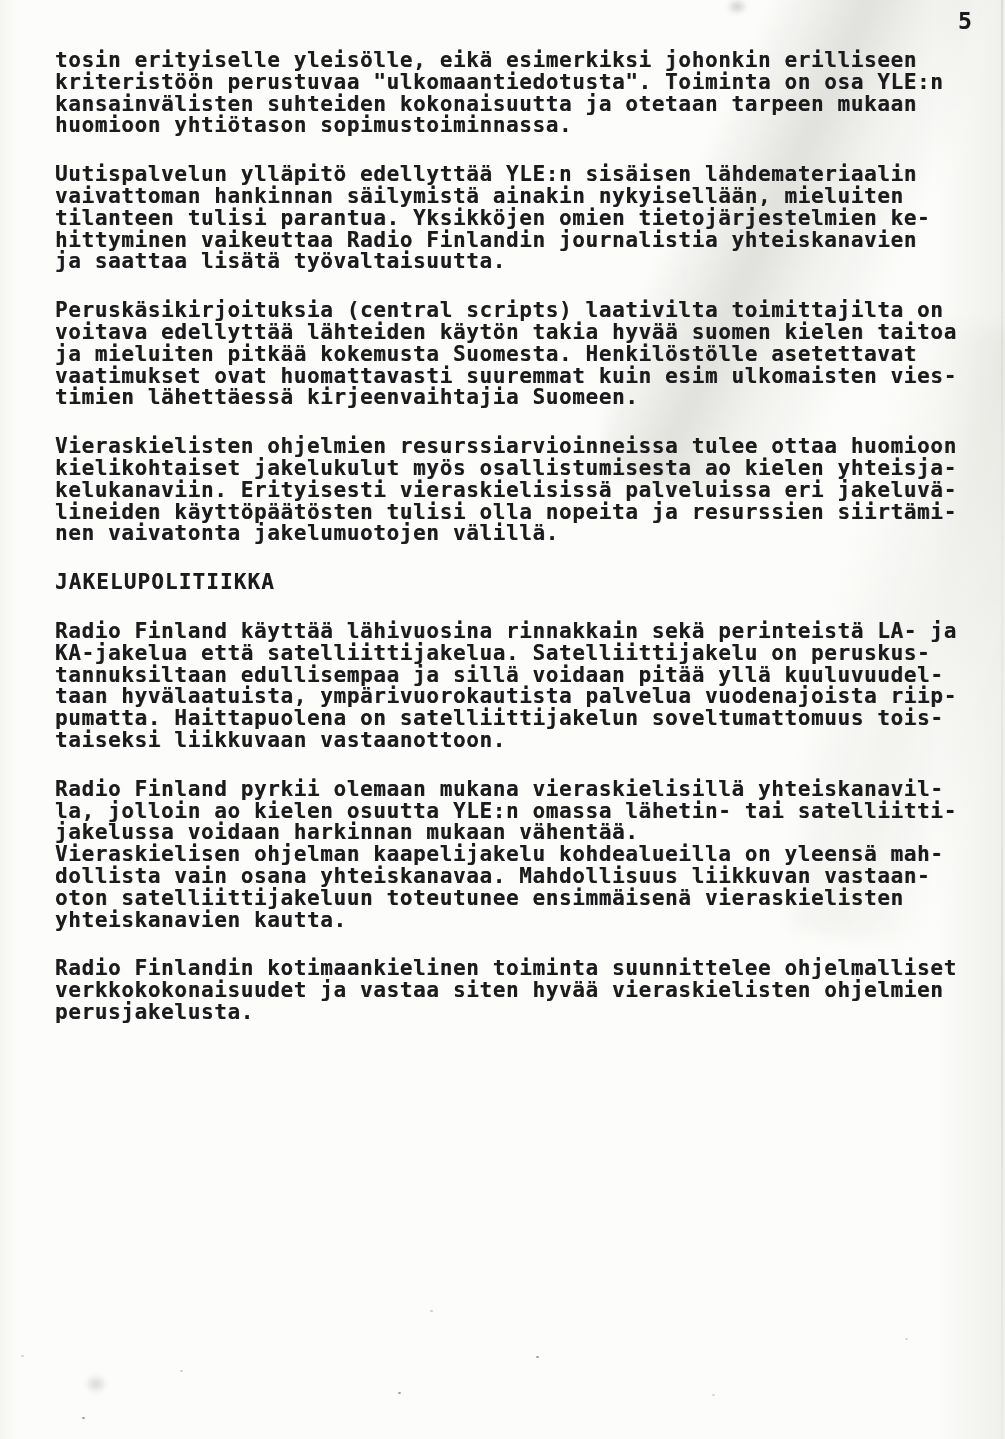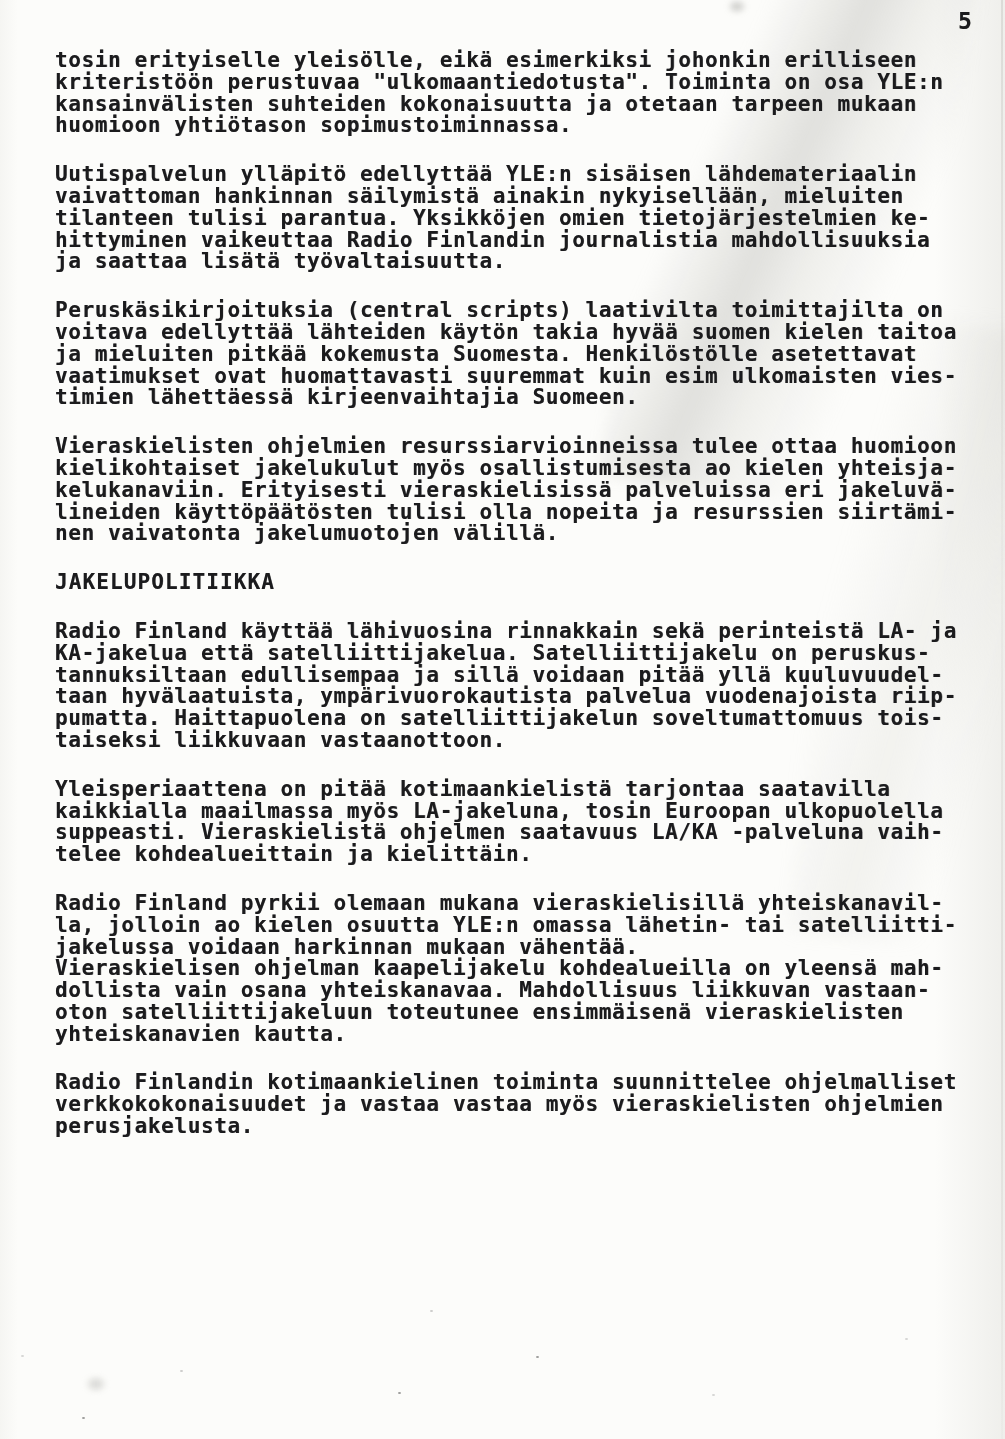"Uutispalvelun ylläpitö edellyttää YLE:n" p.para { text: mahdollisuuksia -> yhteiskanavien }
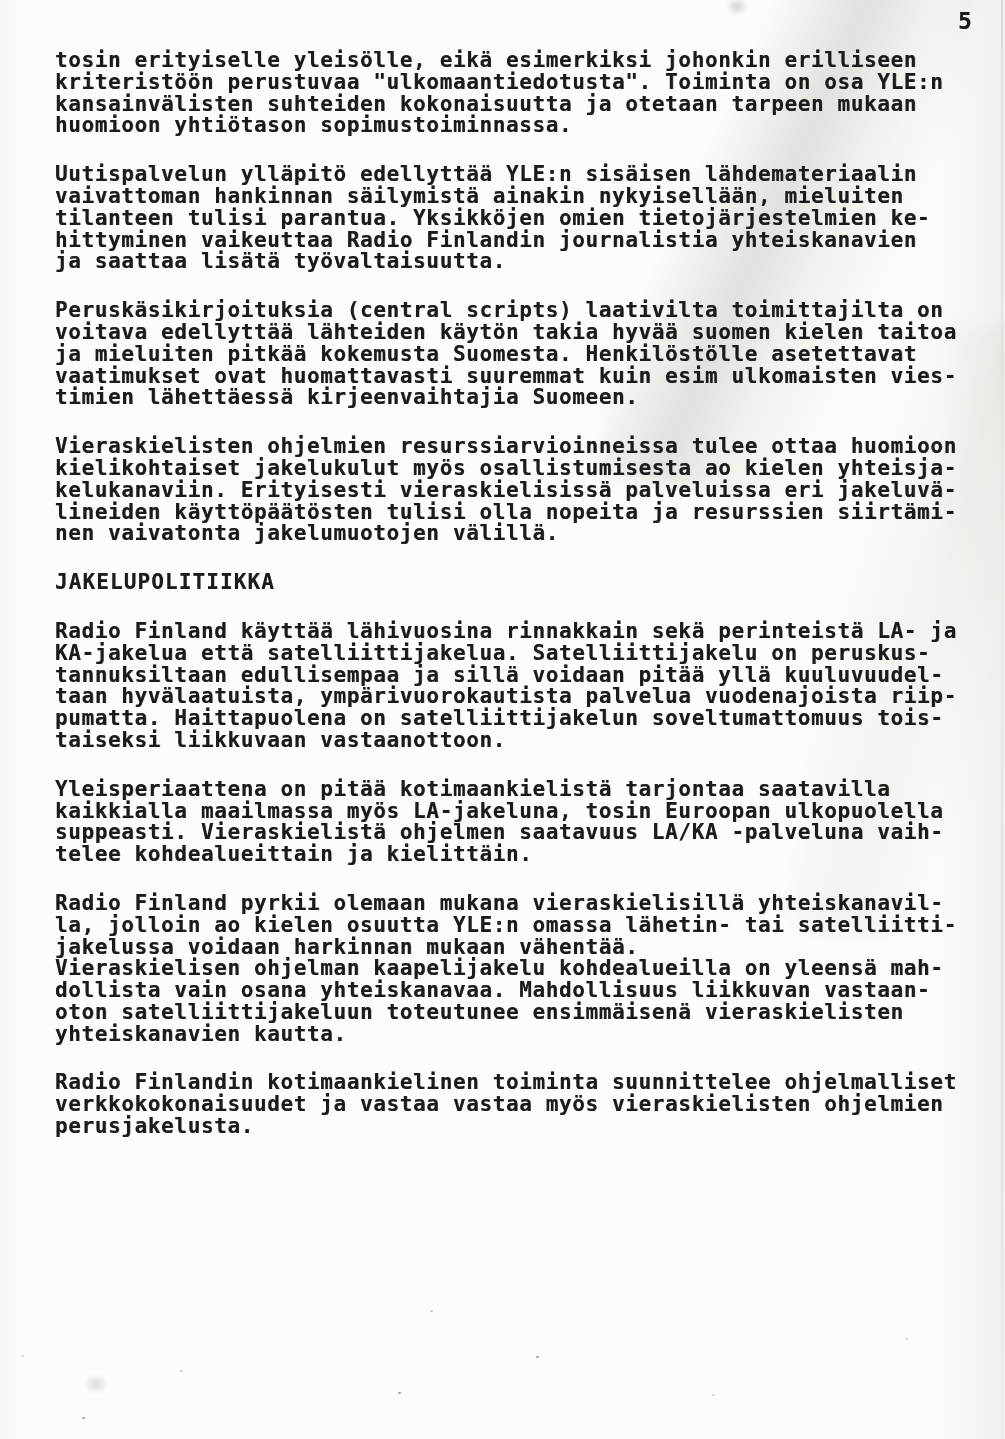"Yleisperiaattena on pitää" p.para { html: <p>Yleisperiaattena on pitää kotimaankielistä tarjontaa saatavilla kaikkialla maailmassa myös LA-jakeluna, tosin Euroopan ulkopuolella suppeasti. Vieraskielistä ohjelmen saatavuus LA/KA -palveluna vaih- telee kohdealueittain ja kielittäin.</p> -> none }
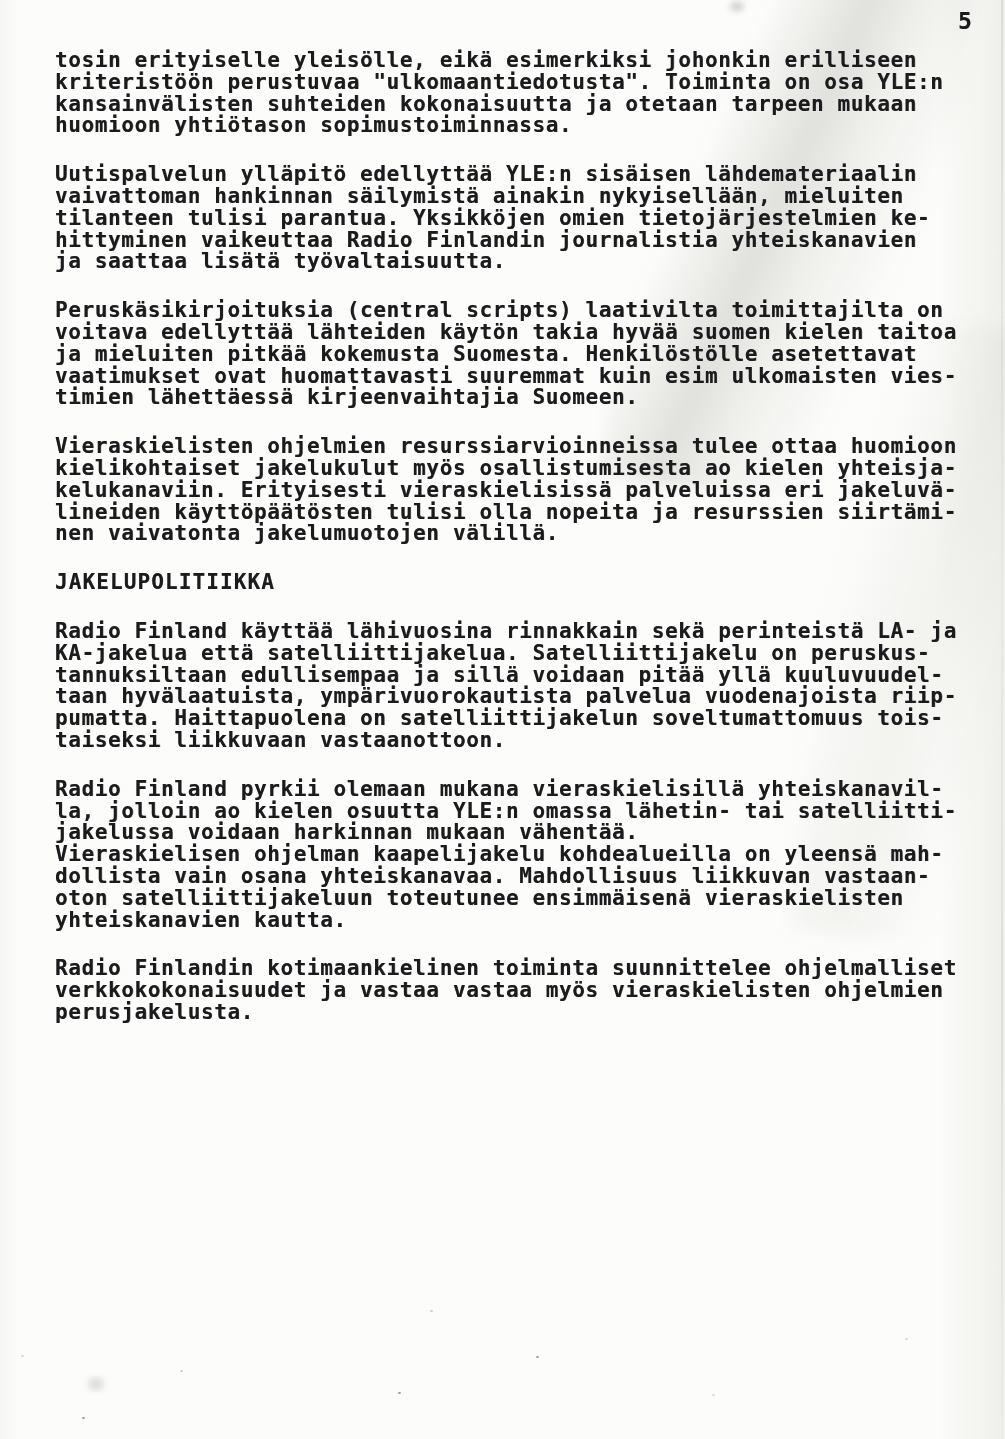"Radio Finlandin kotimaankielinen" p.para { text: vastaa myös -> siten hyvää }
